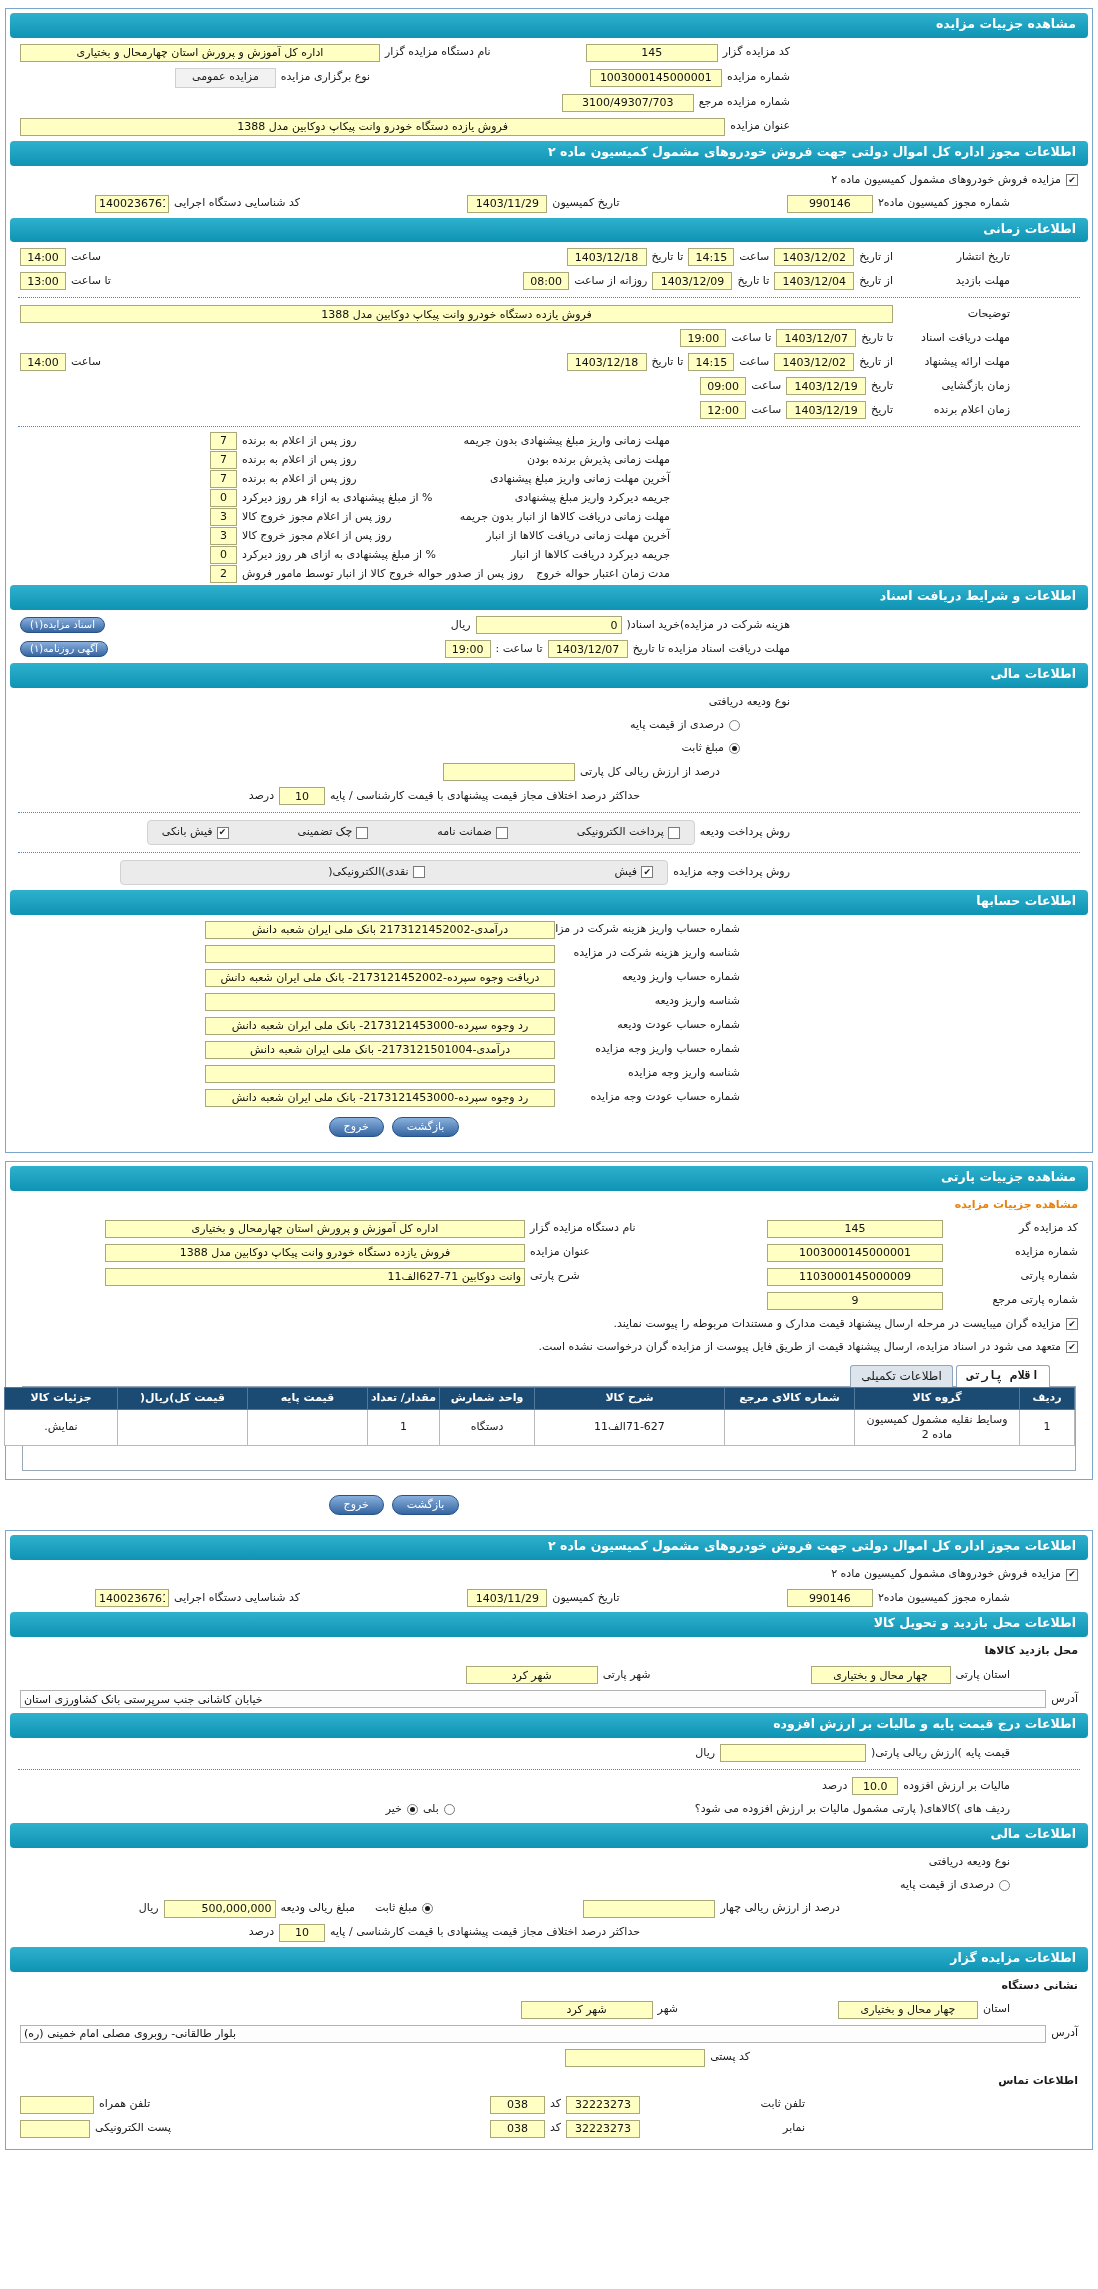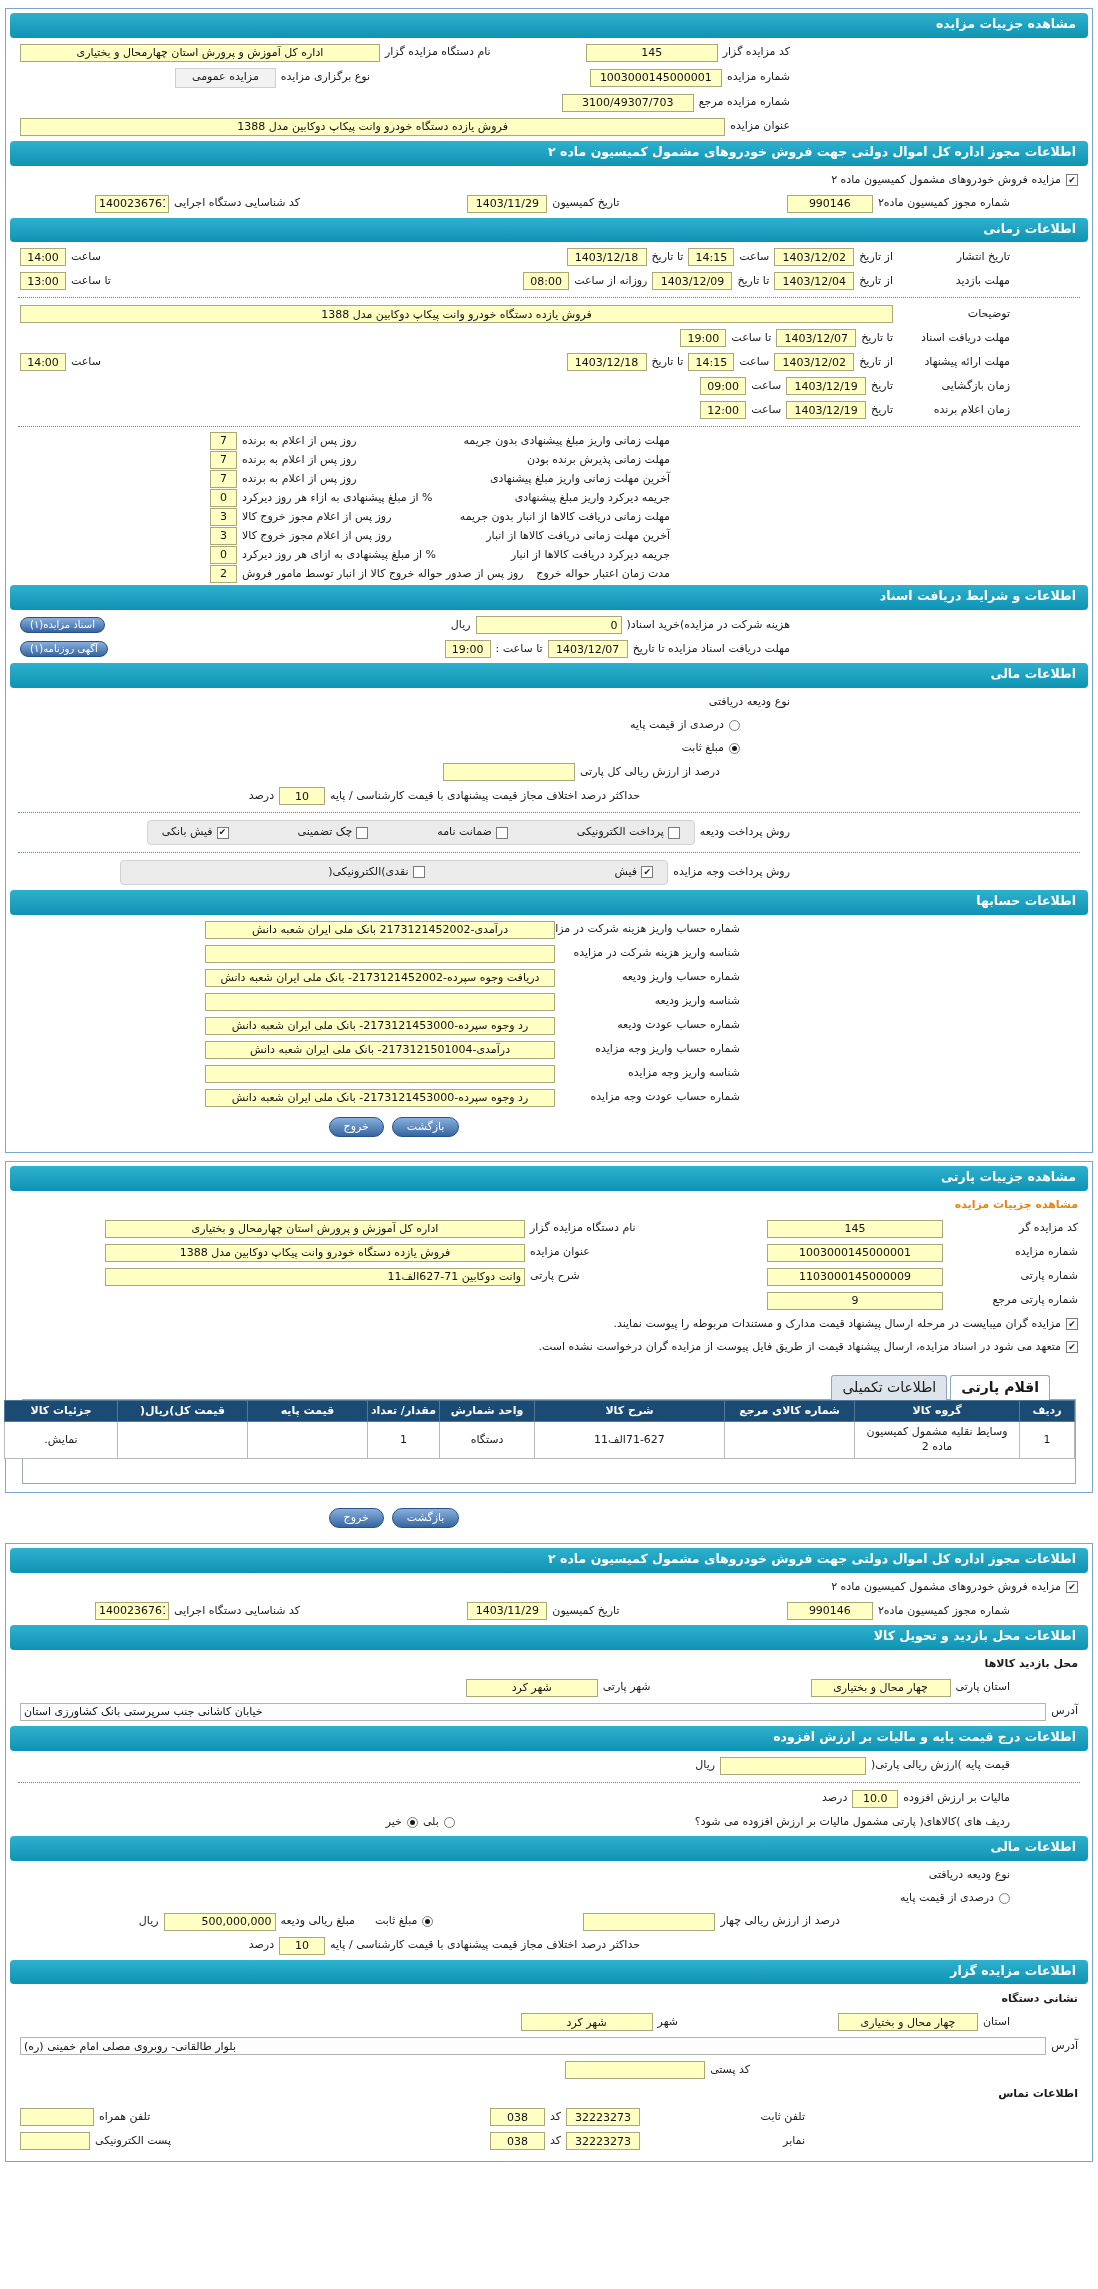"اطلاعات تکمیلی" .tab { font-size: 14px -> 12px; margin-top: 10px -> none }
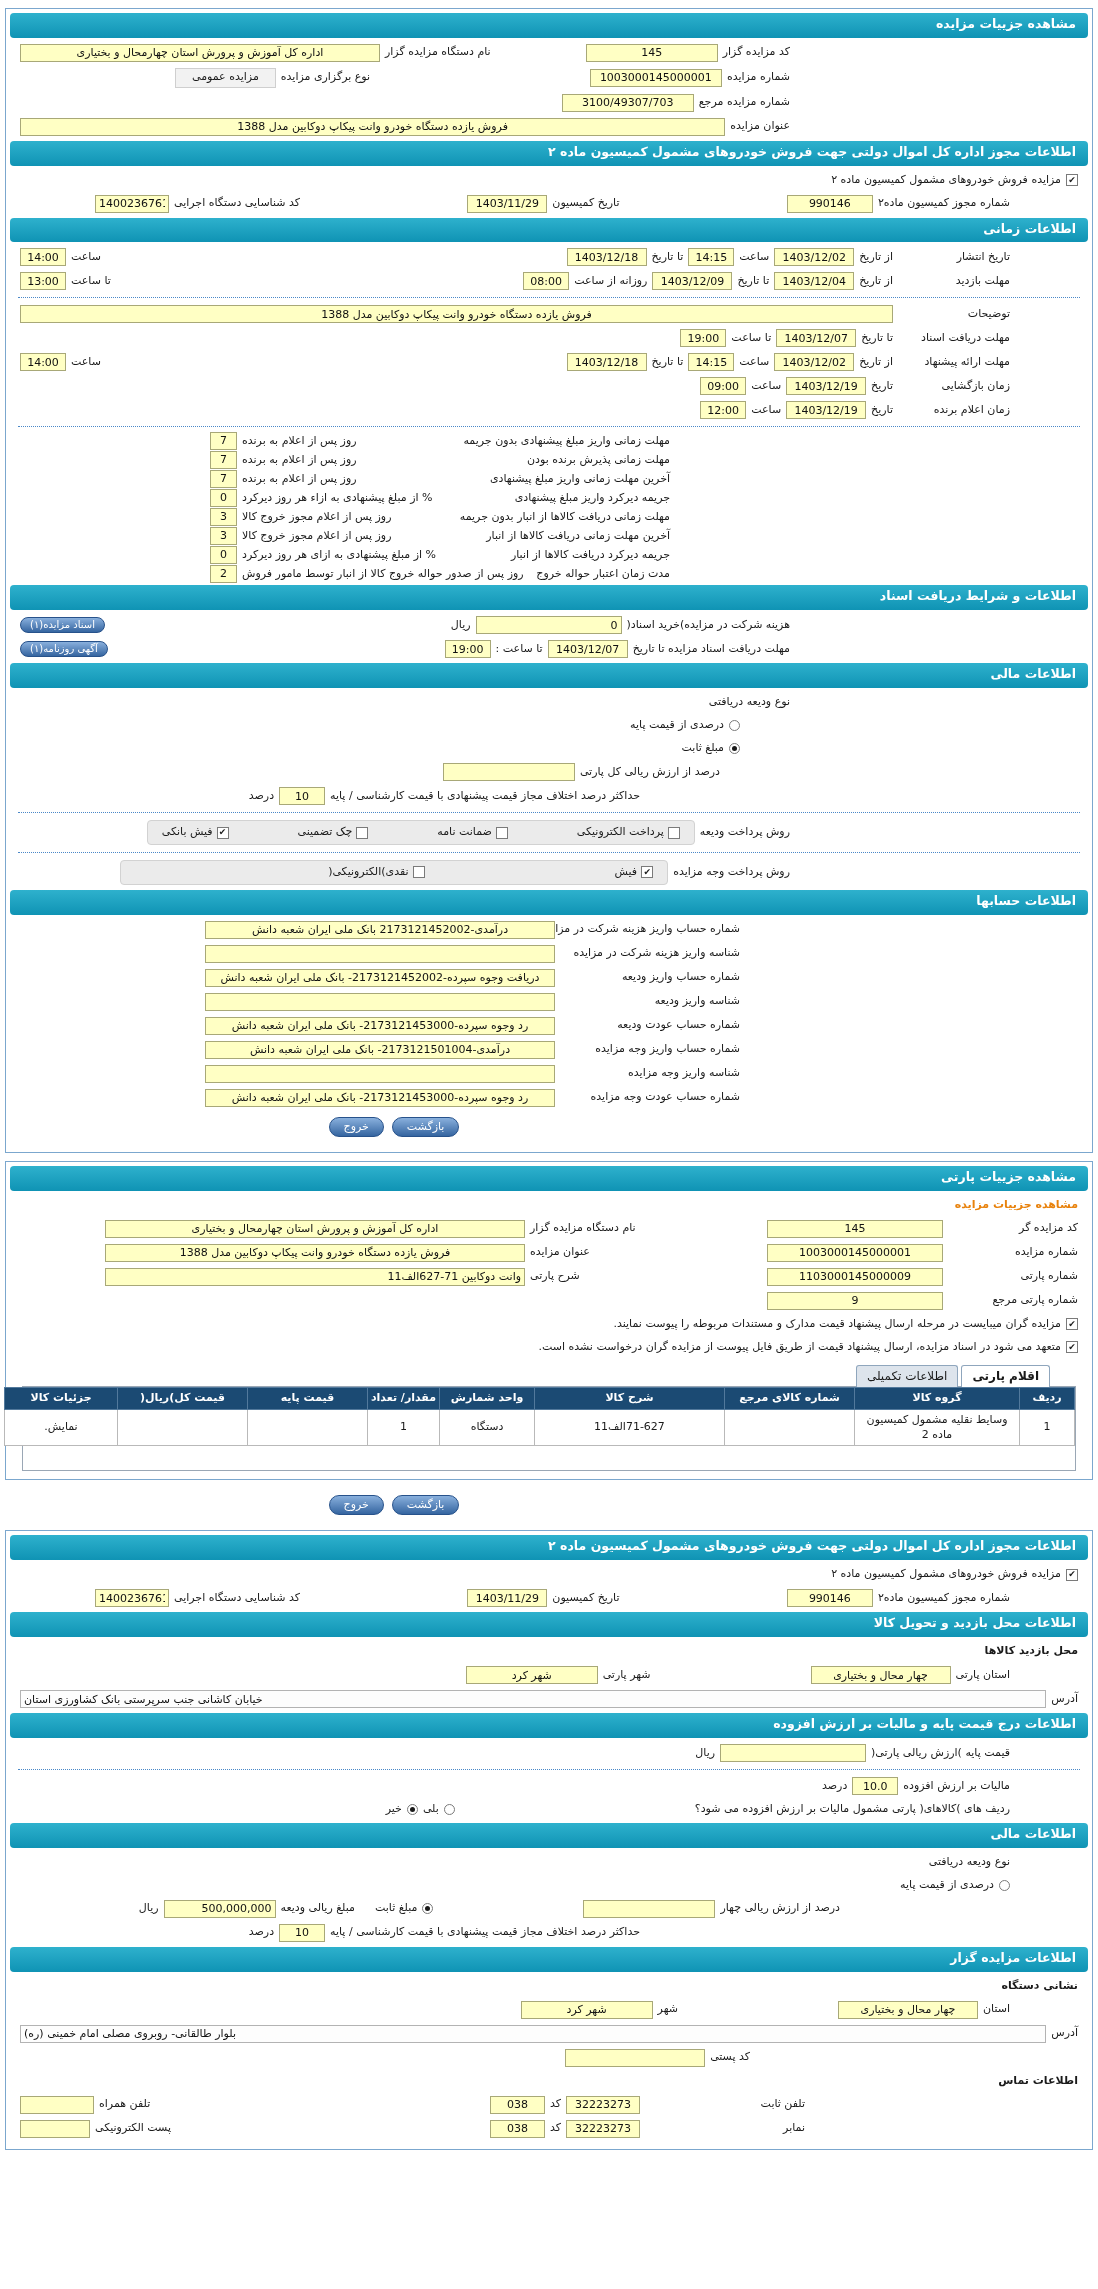"اقلام پارتی" .tab.active { font-family: none -> Liberation Mono, monospace }
